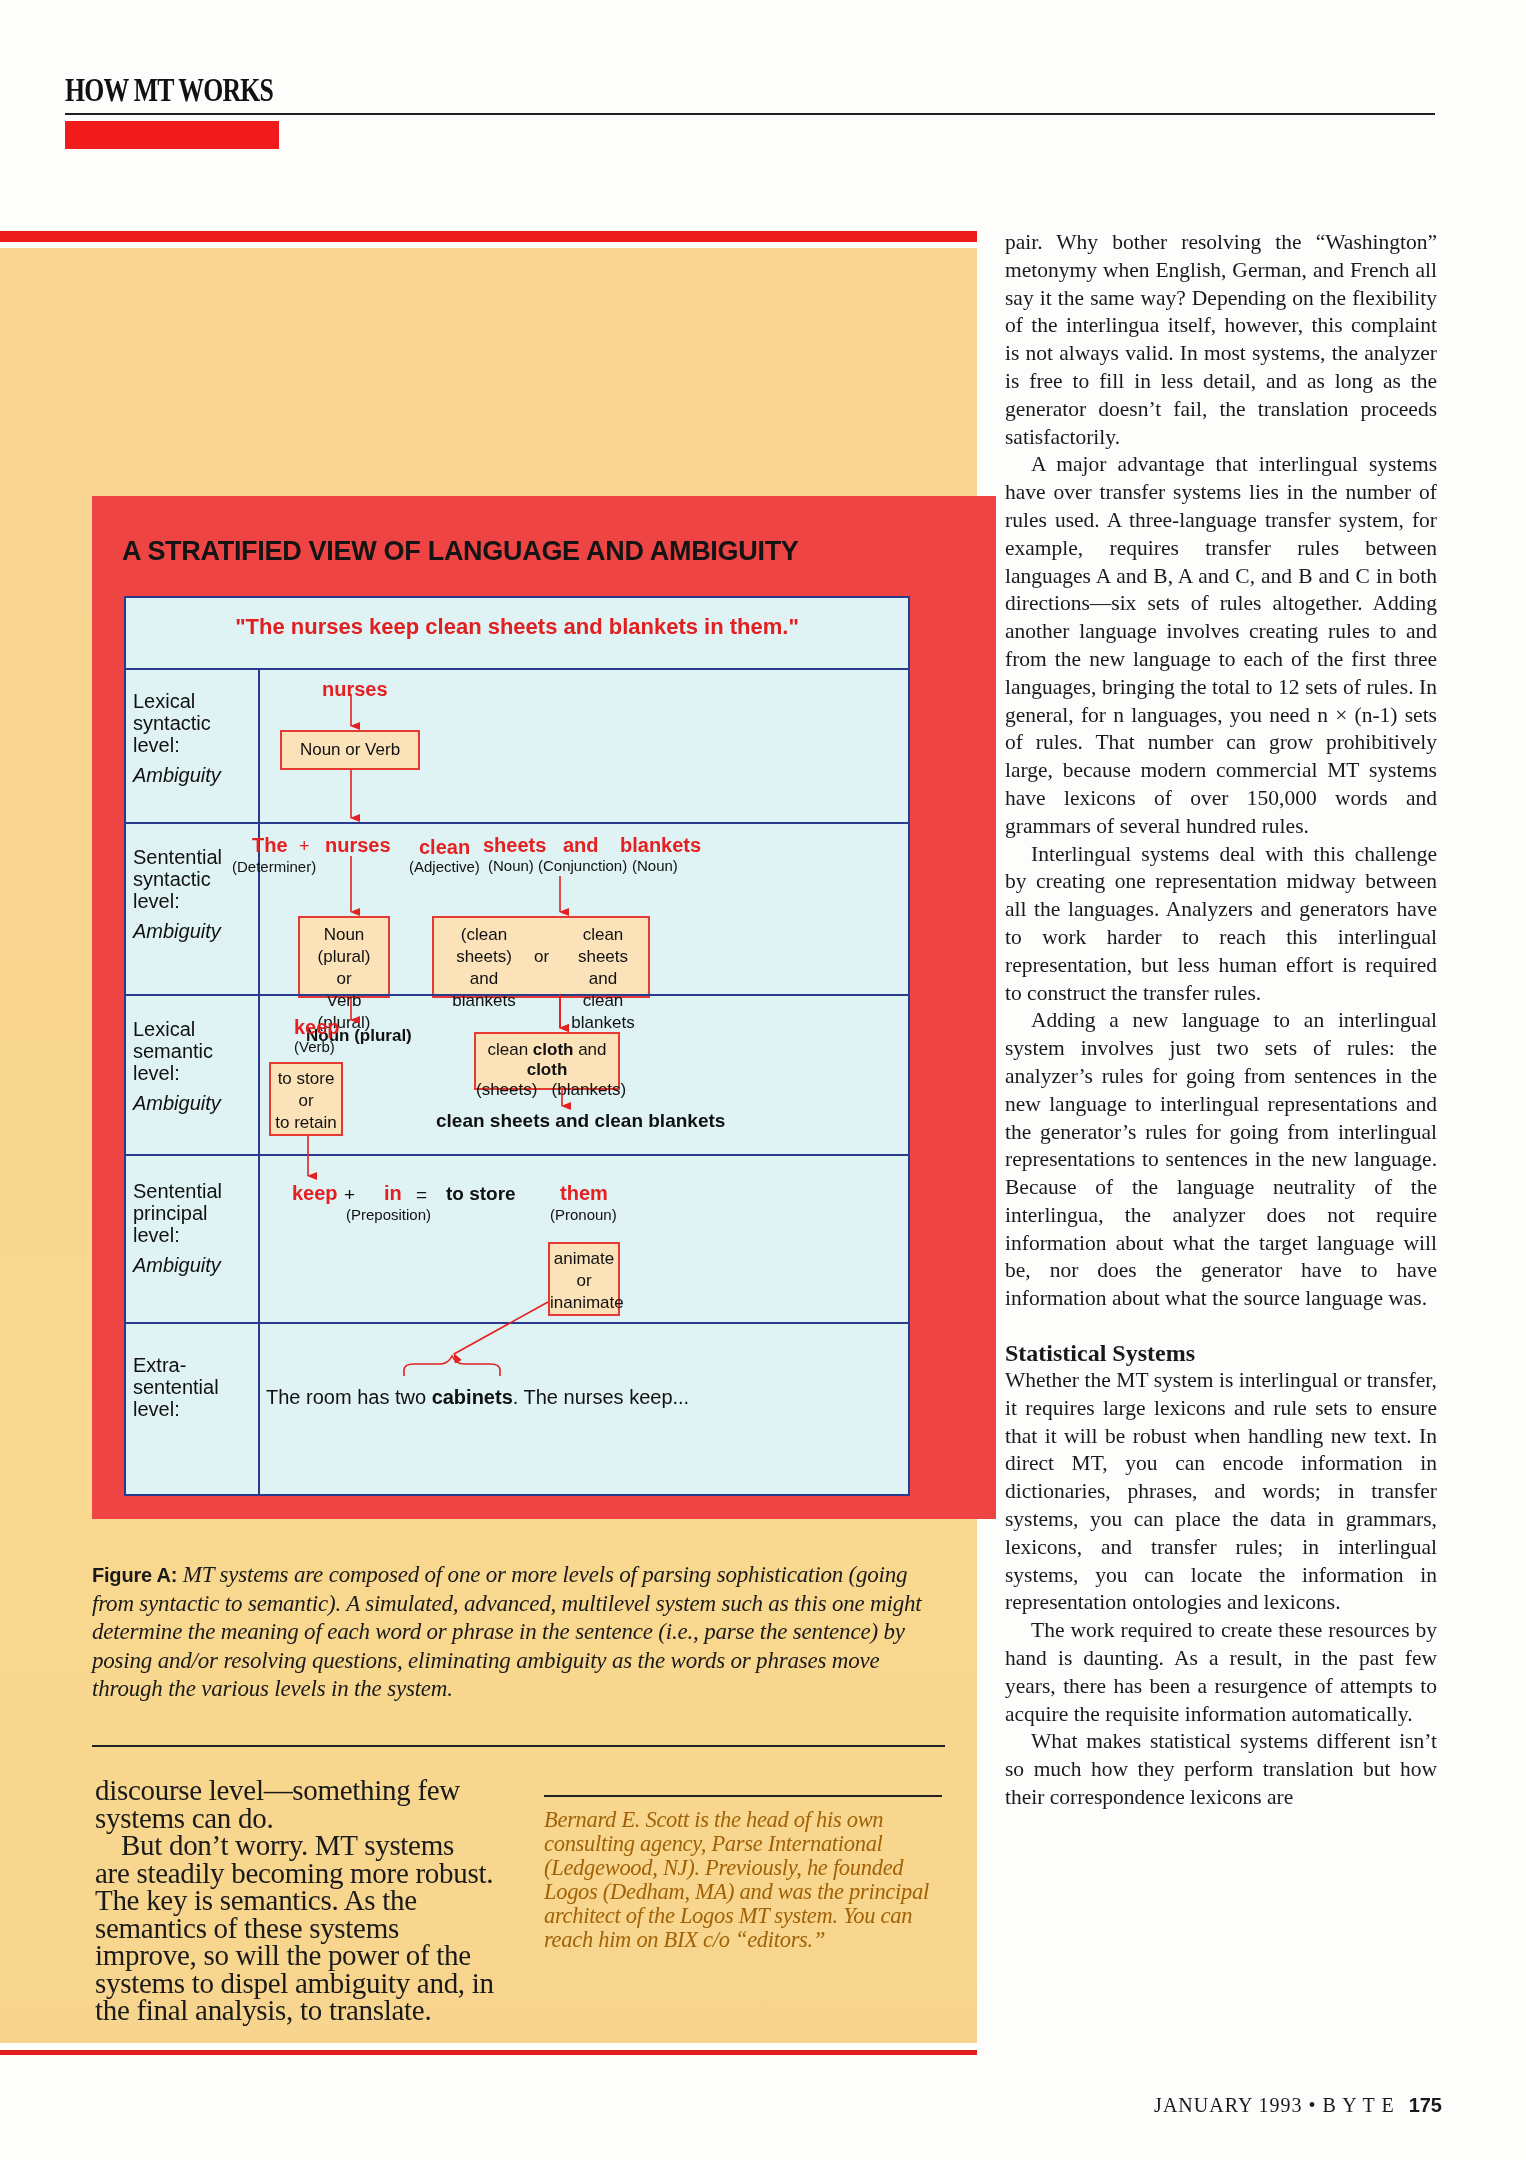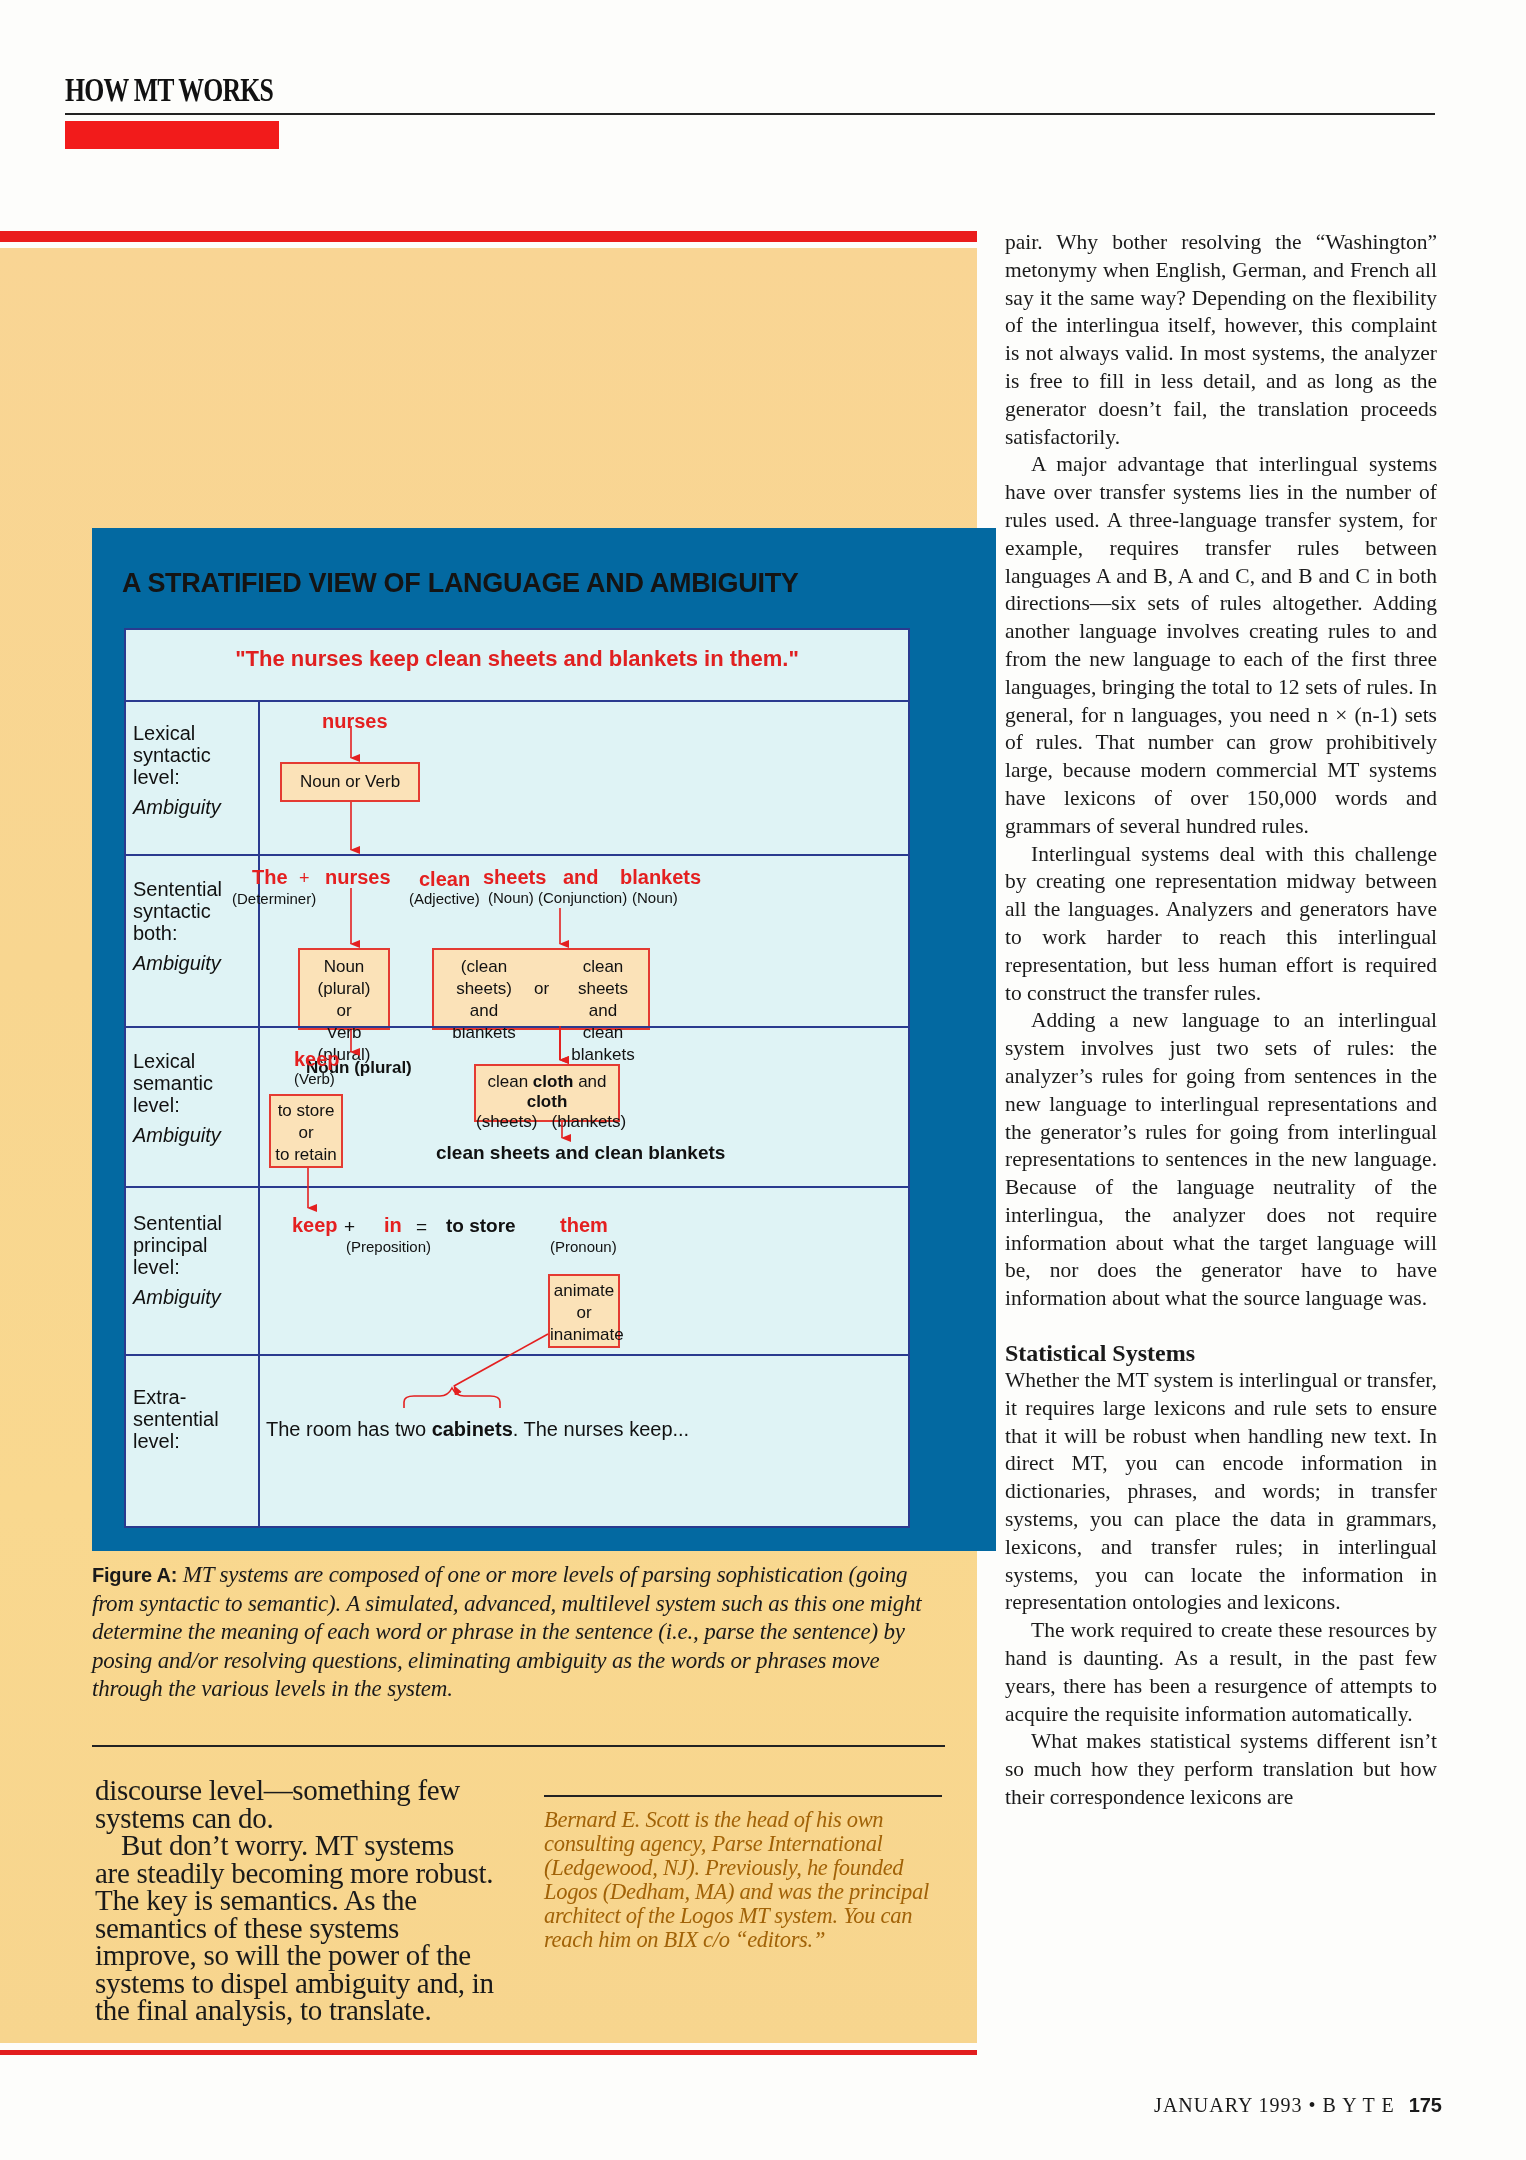"A STRATIFIED VIEW OF LANGUAGE" .figure { background: #0369a1 -> #ef4444; top: 528px -> 496px }
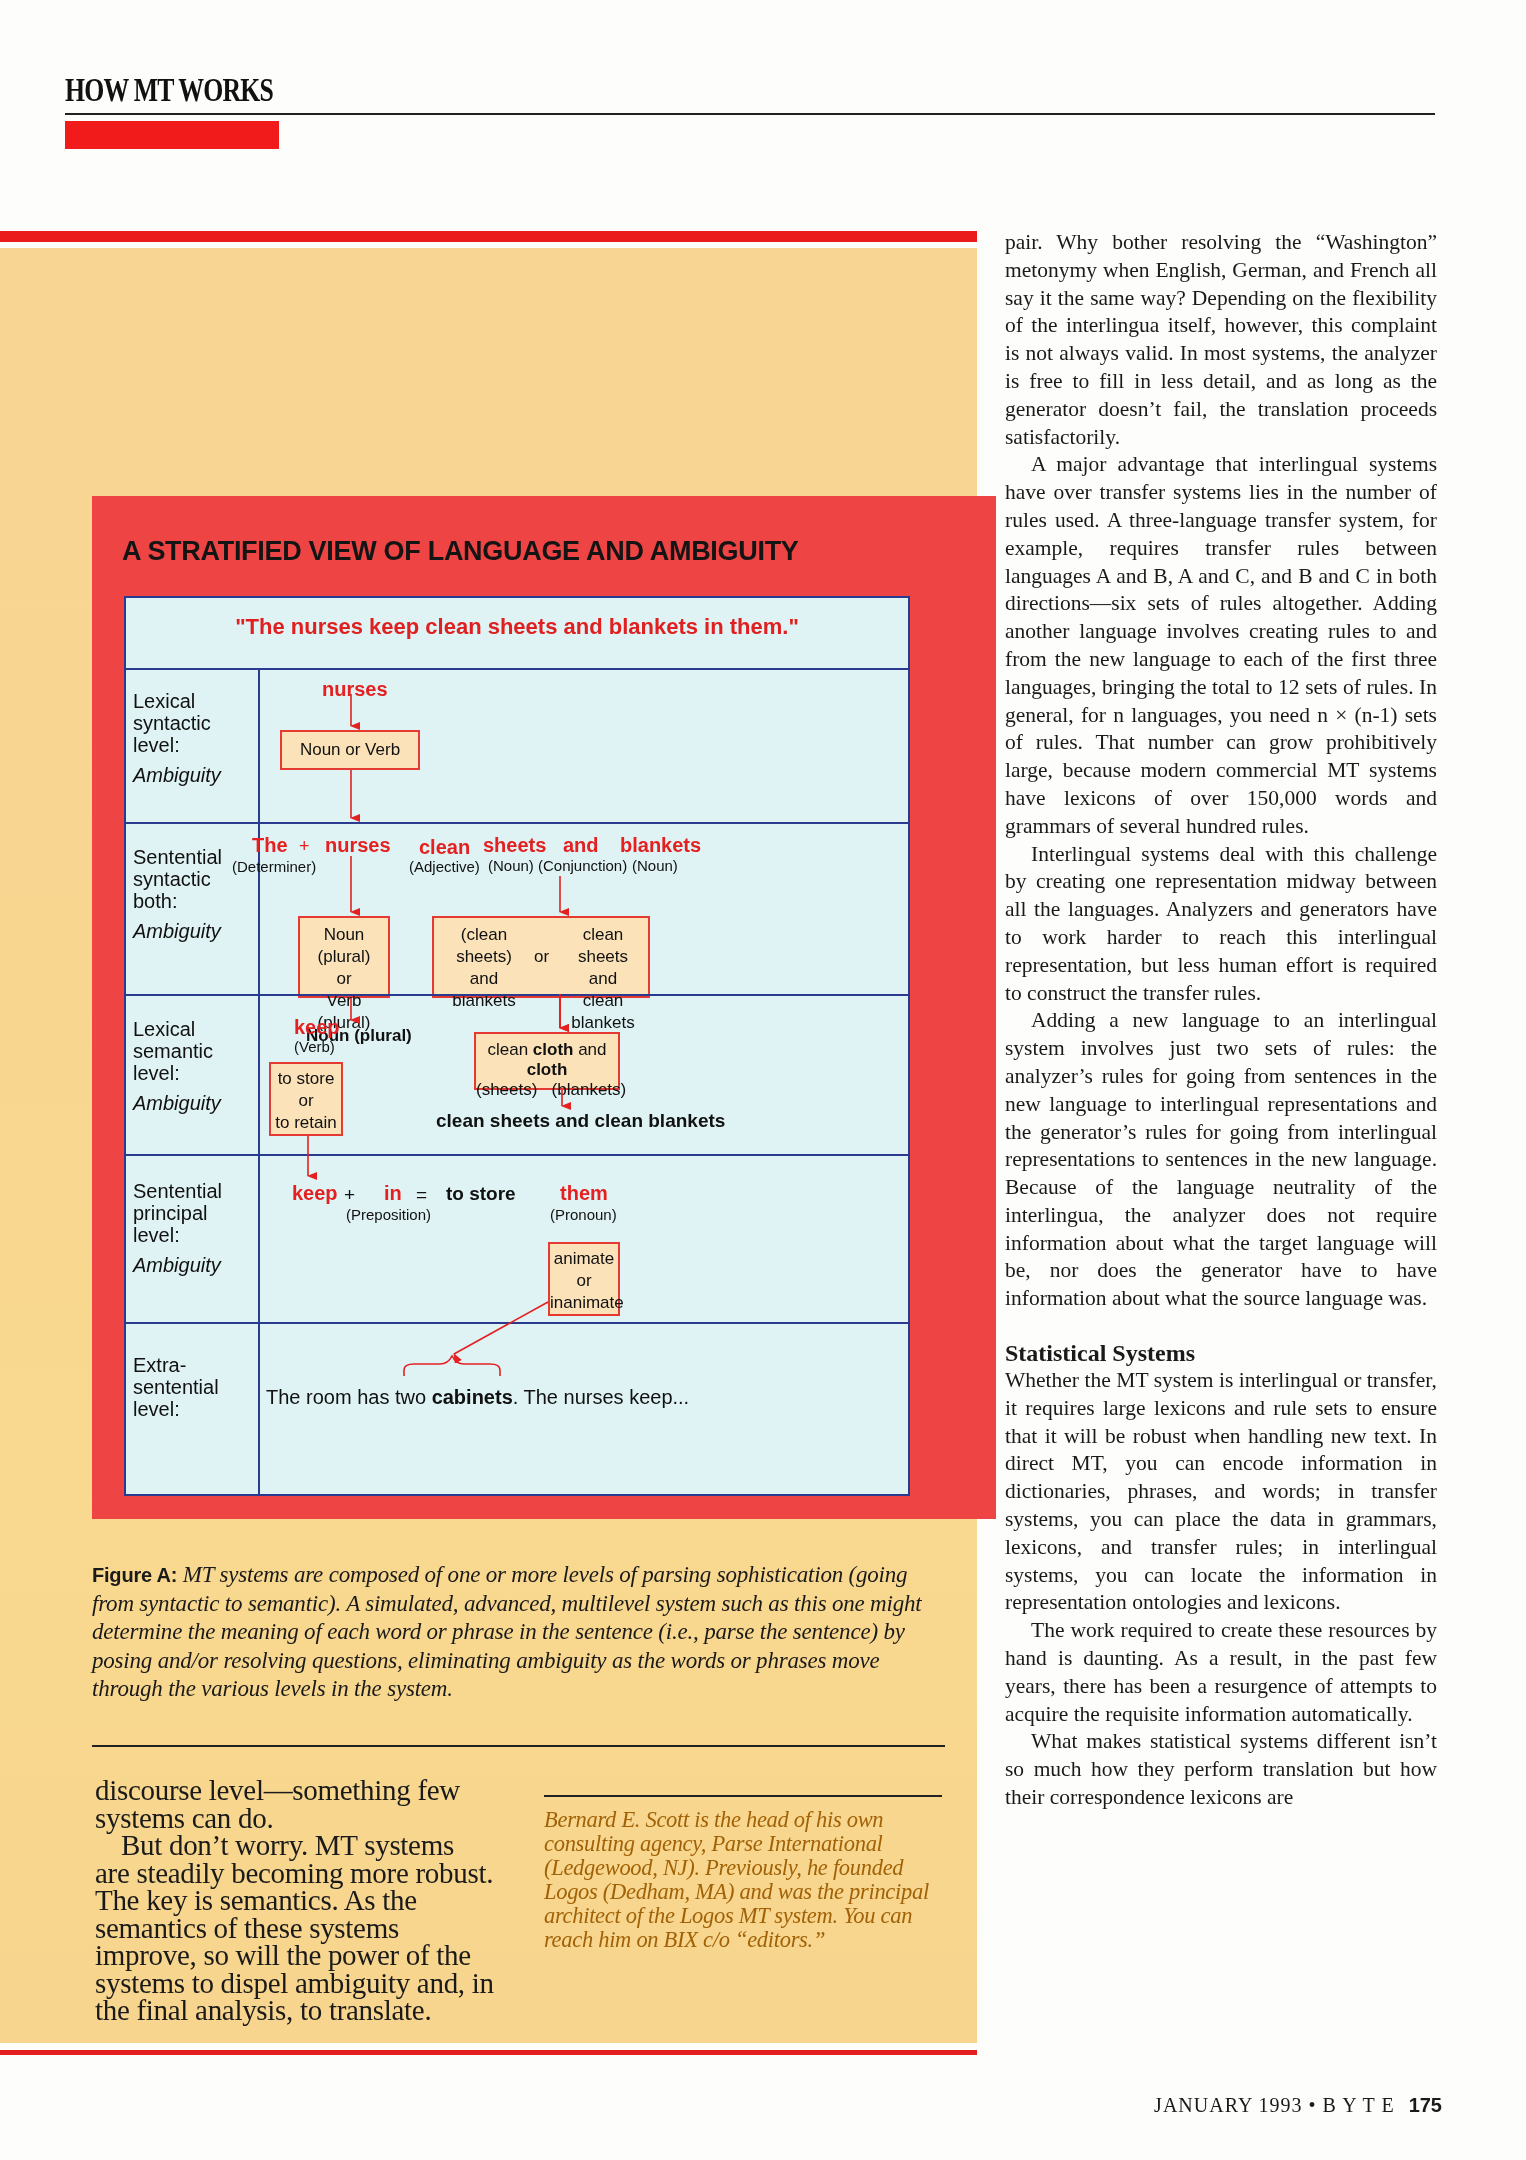"Sentential syntactic both:" span { text: both -> level }
